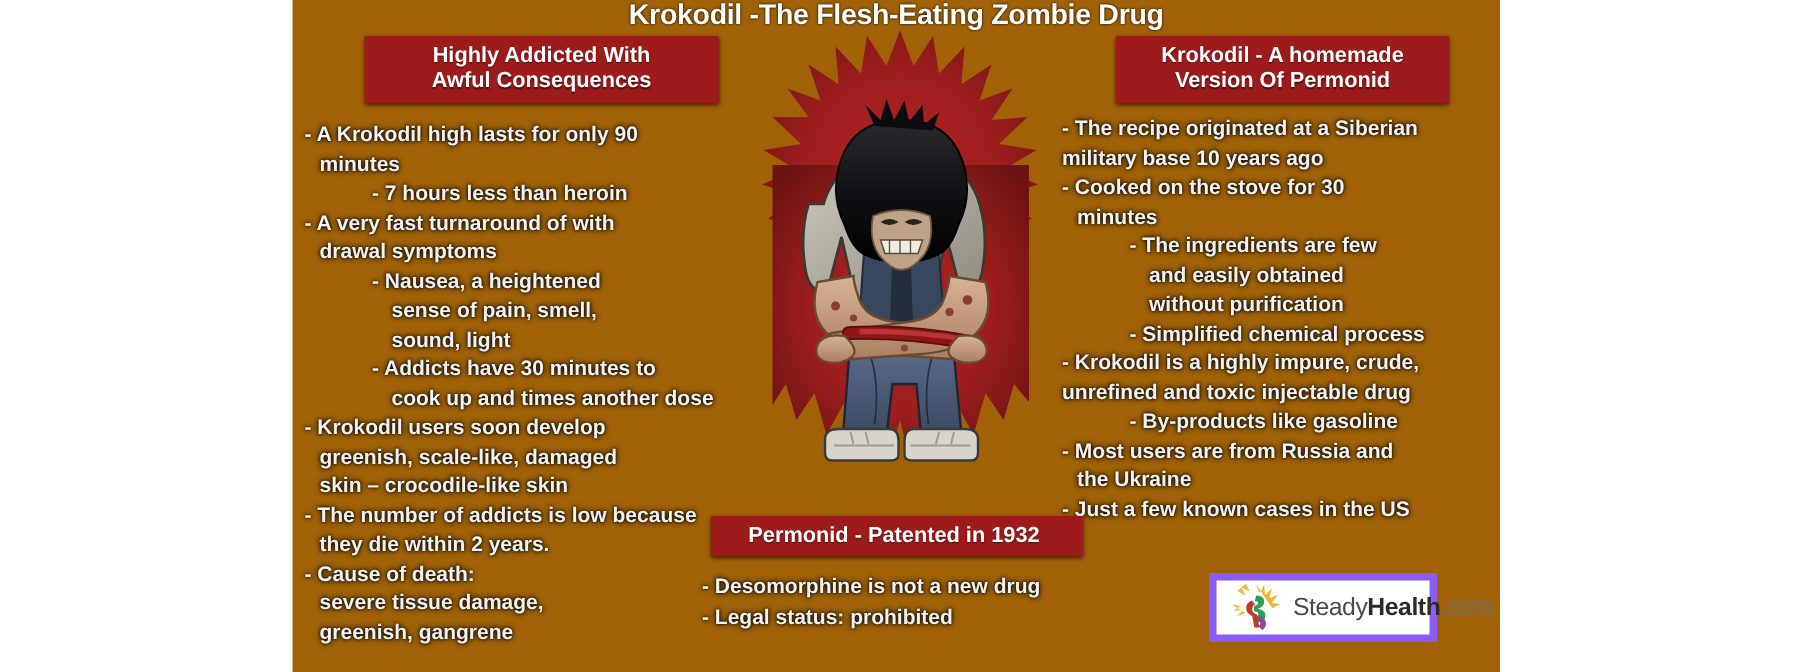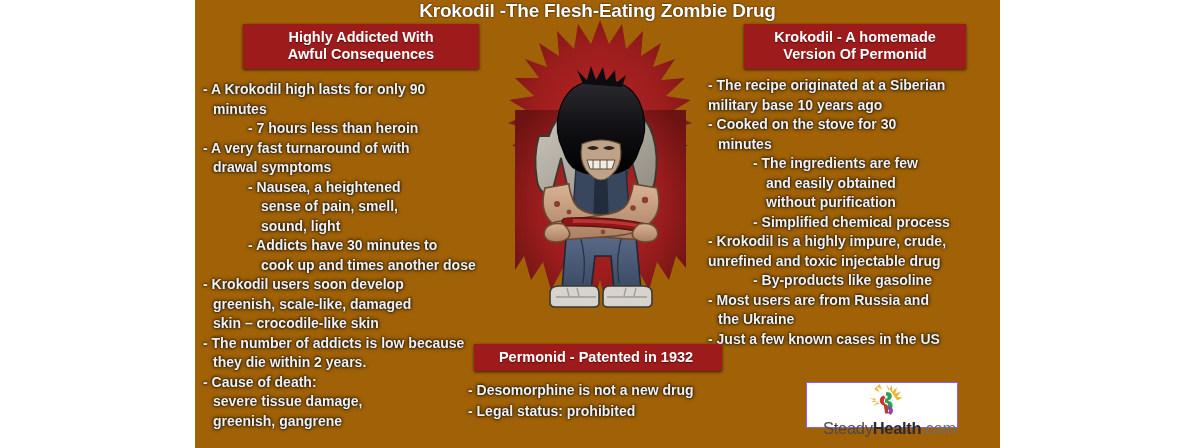"SteadyHealth.com" #logo-card { border: 1px solid #8b5cf6 -> 5px solid #8b5cf6; flex-direction: column -> none }
